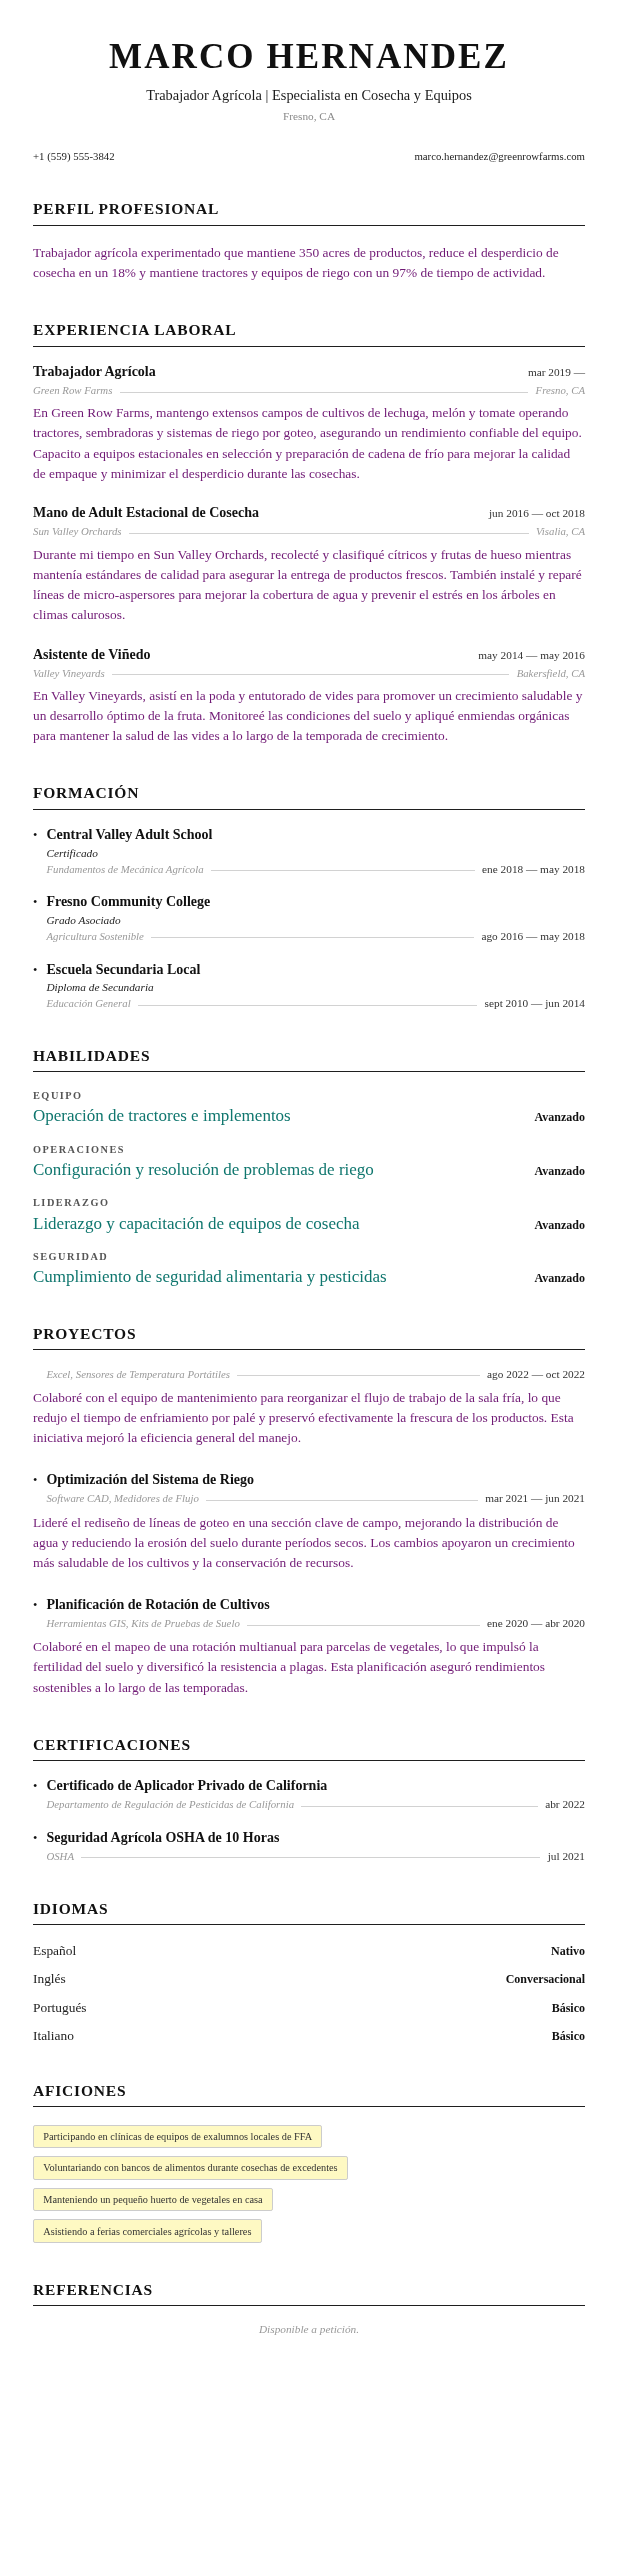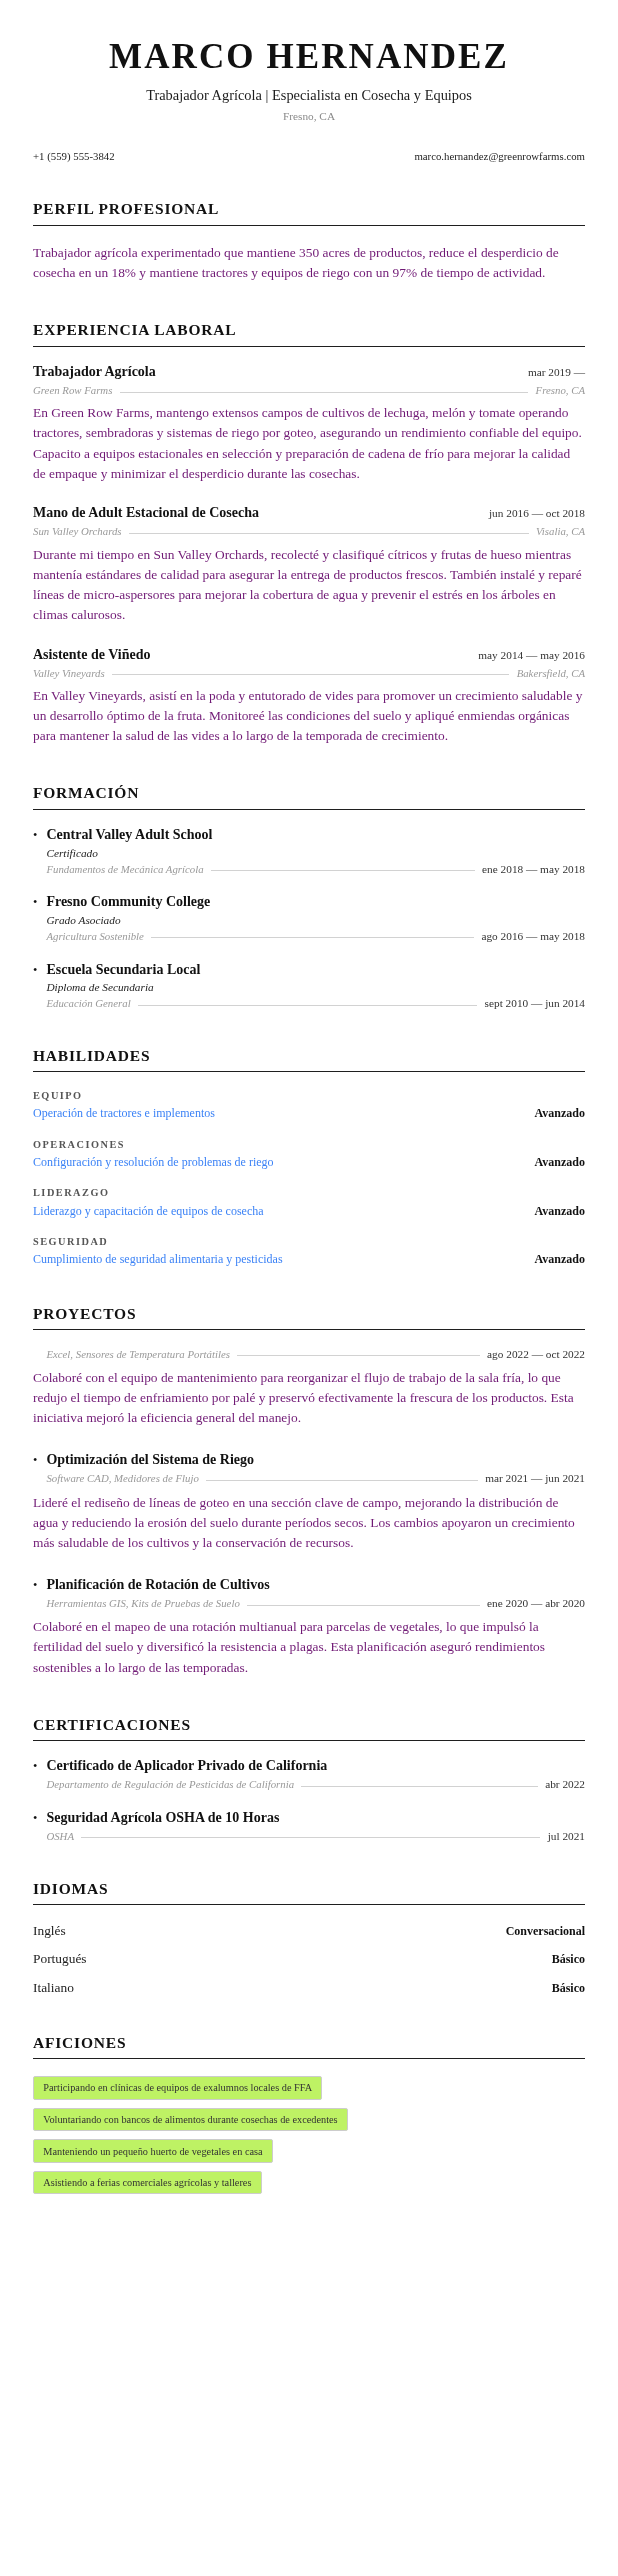"Operación de tractores e implementos" .skill-name { color: #3b82f6 -> #0f766e; font-size: 12px -> 17px }
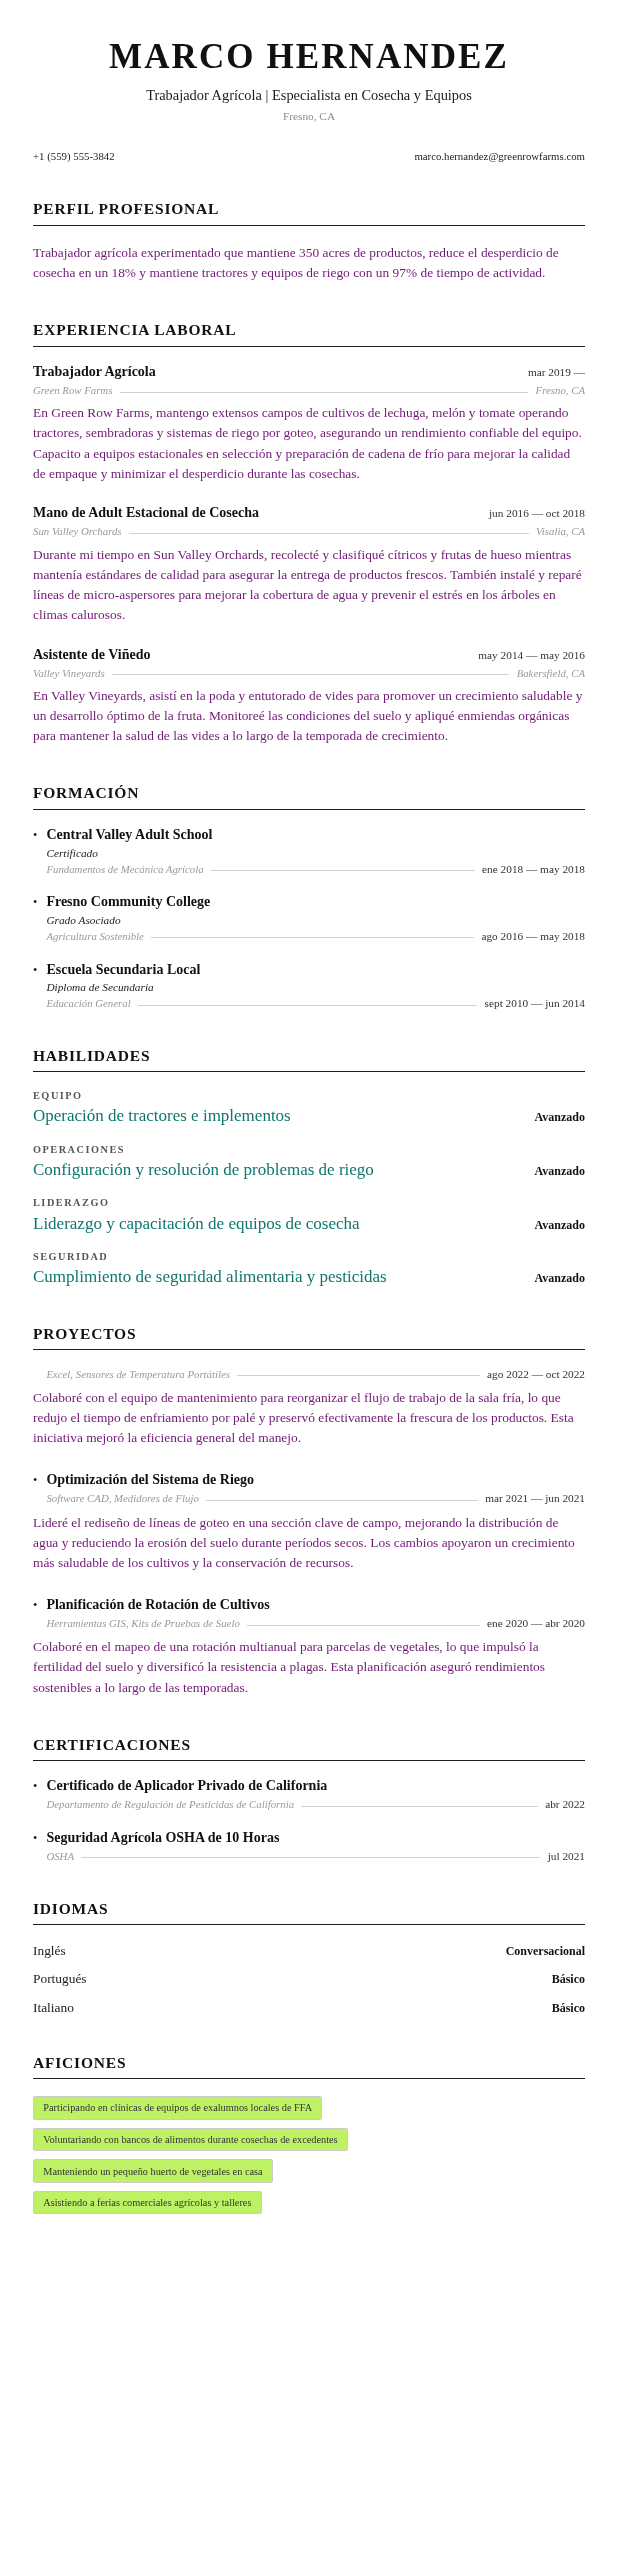"Español" div.lang-row { html: none -> <div> <span>Español</span> <span>Nativo</span> </div> }
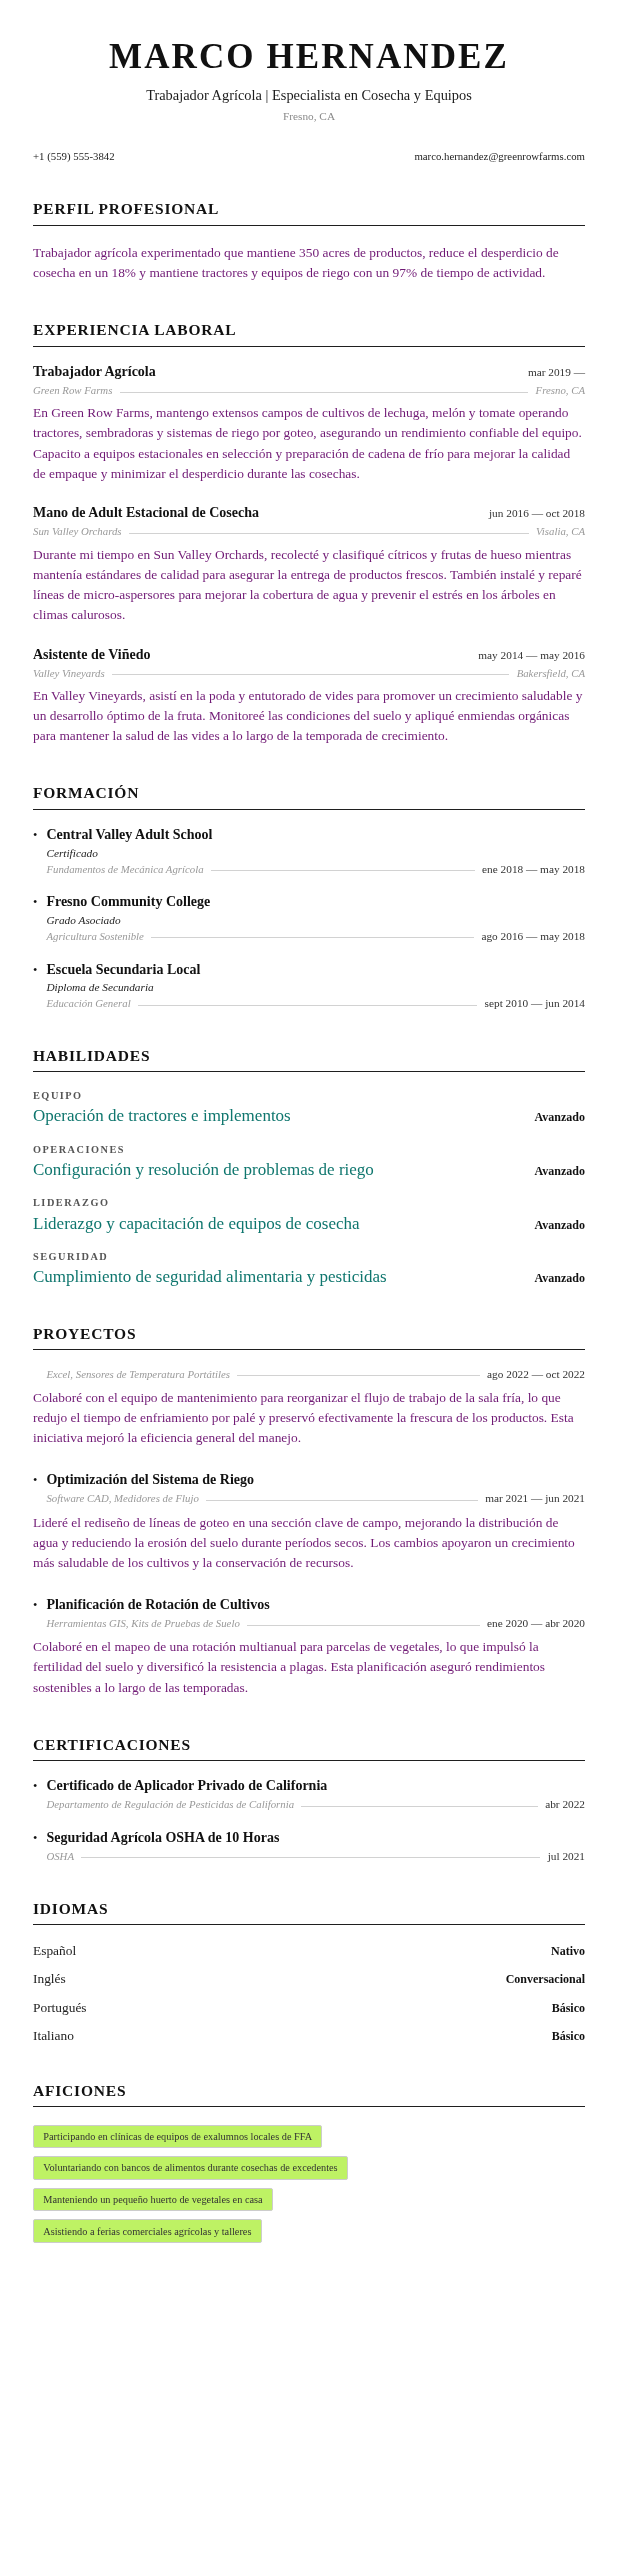"Participando en clínicas de equipos" .chip { background: #bef264 -> #fef9c3 }
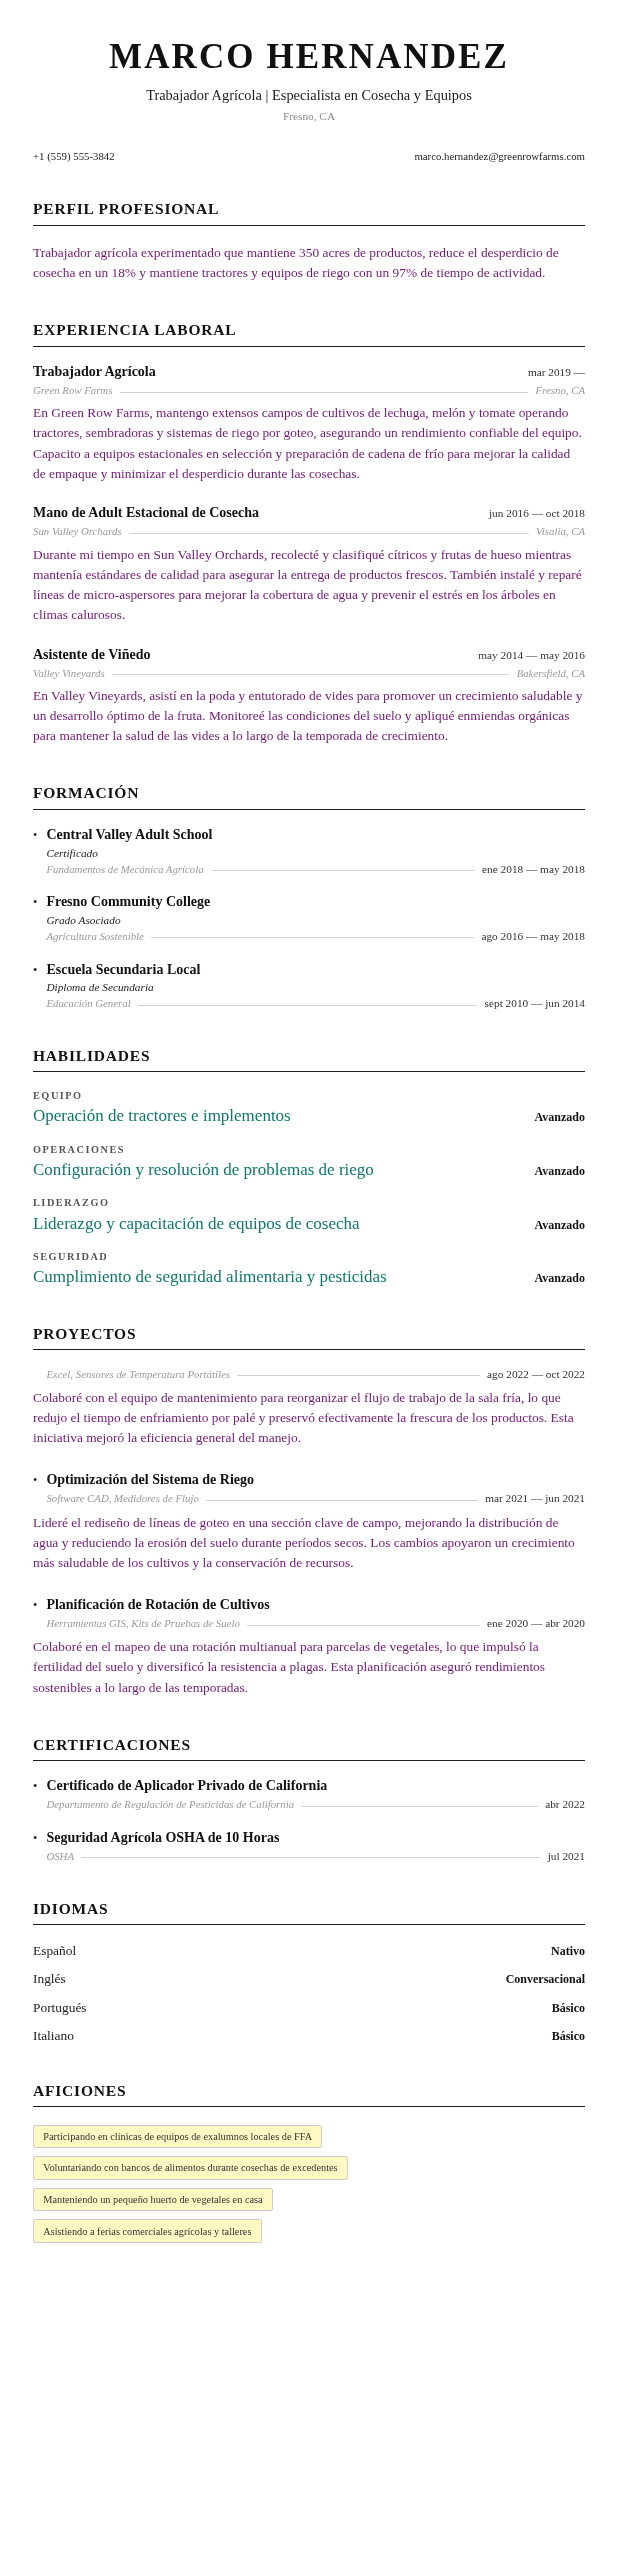"REFERENCIAS" section.section { html: none -> <section> <h2>REFERENCIAS</h2> <div>Disponible a petición.</div> </section> }
